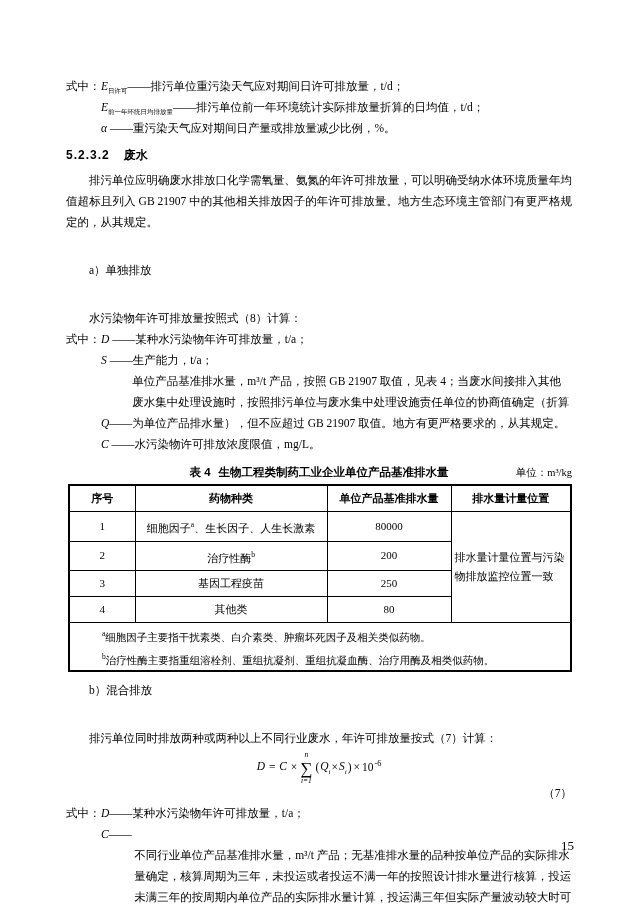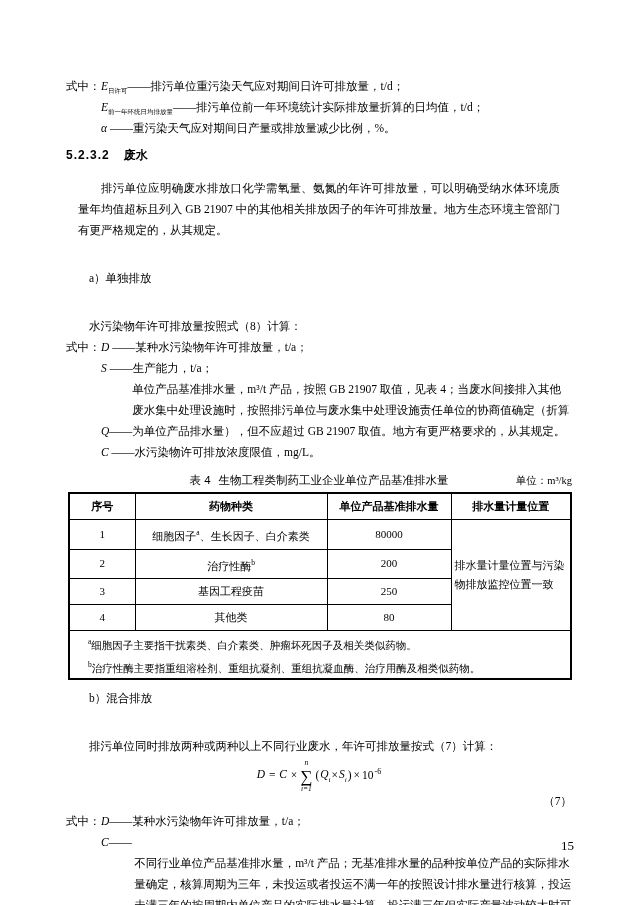"排污单位应明确废水排放口化学需氧量、氨氮的年许可排放量，可以明确受纳水体环境质量" p.para { margin: 12px -> 0 }
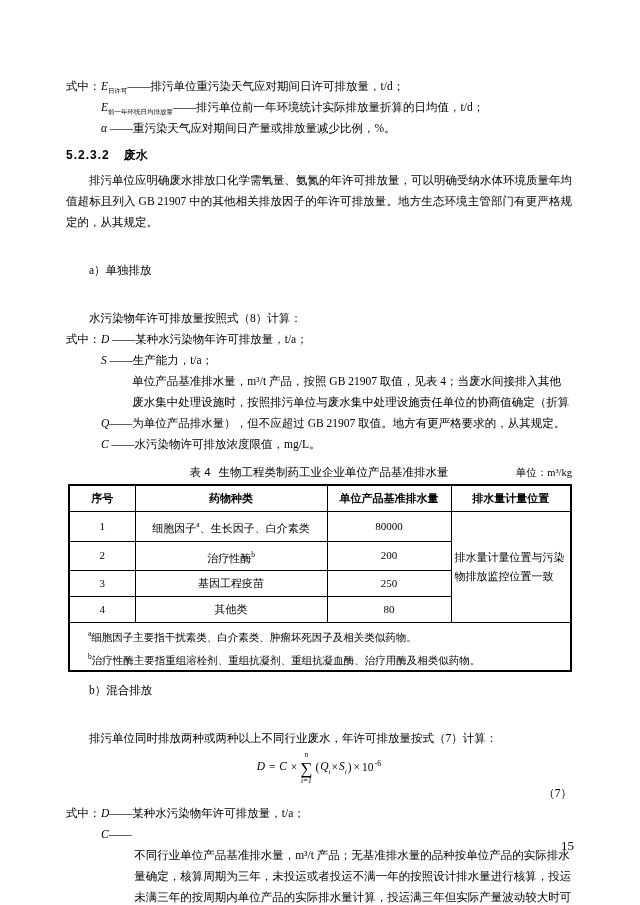"表 4 生物工程类制药工业企业单位产品基准排水量" .caption-bold { font-weight: normal -> bold }
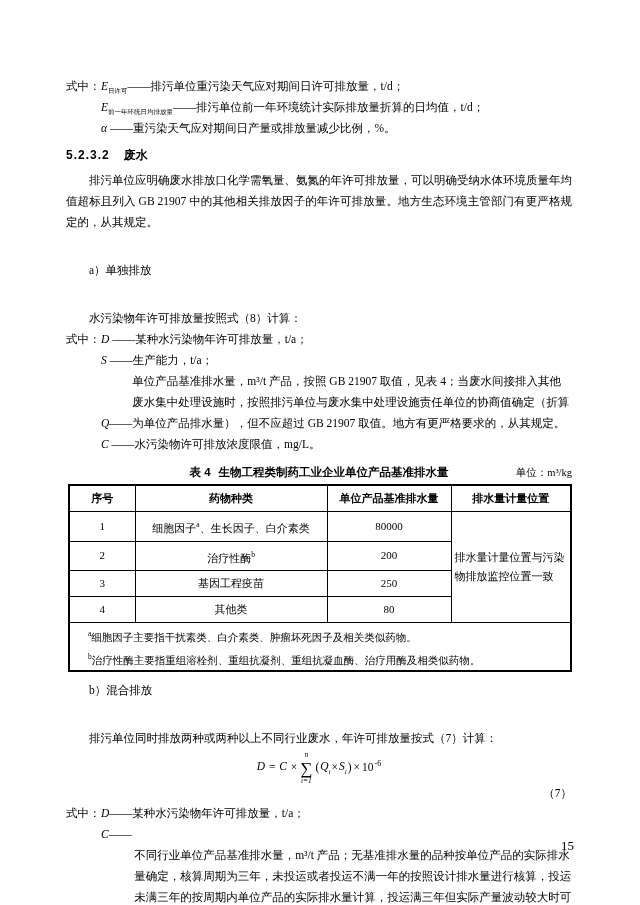"、生长因子、白介素类" span { text: 白介素类 -> 人生长激素 }
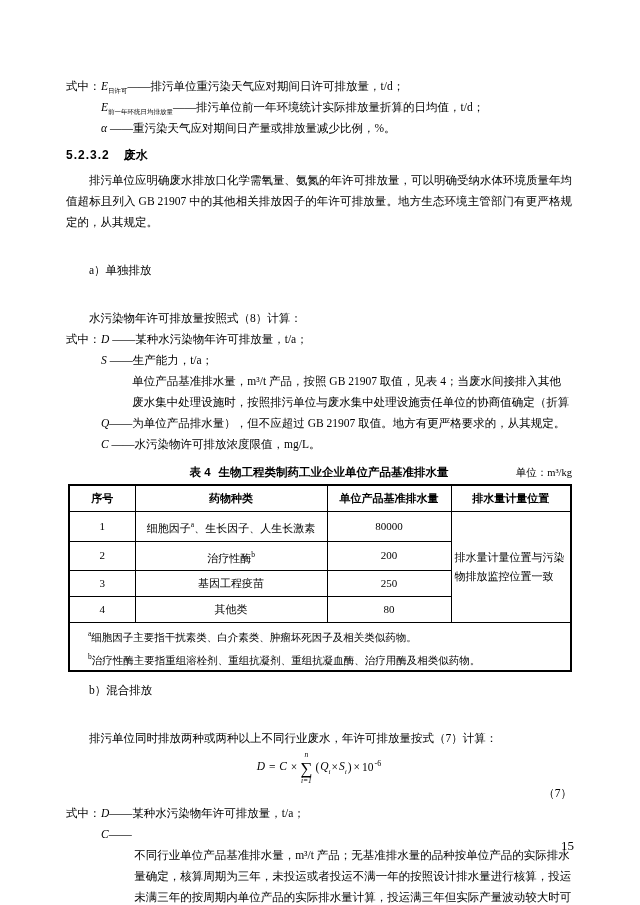"a细胞因子主要指干扰素类、白介素类、肿瘤坏死因子及相关类似药物。" .t4 td.fn { padding: 1px 6px 1px 18px -> 1px 6px 1px 32px }
